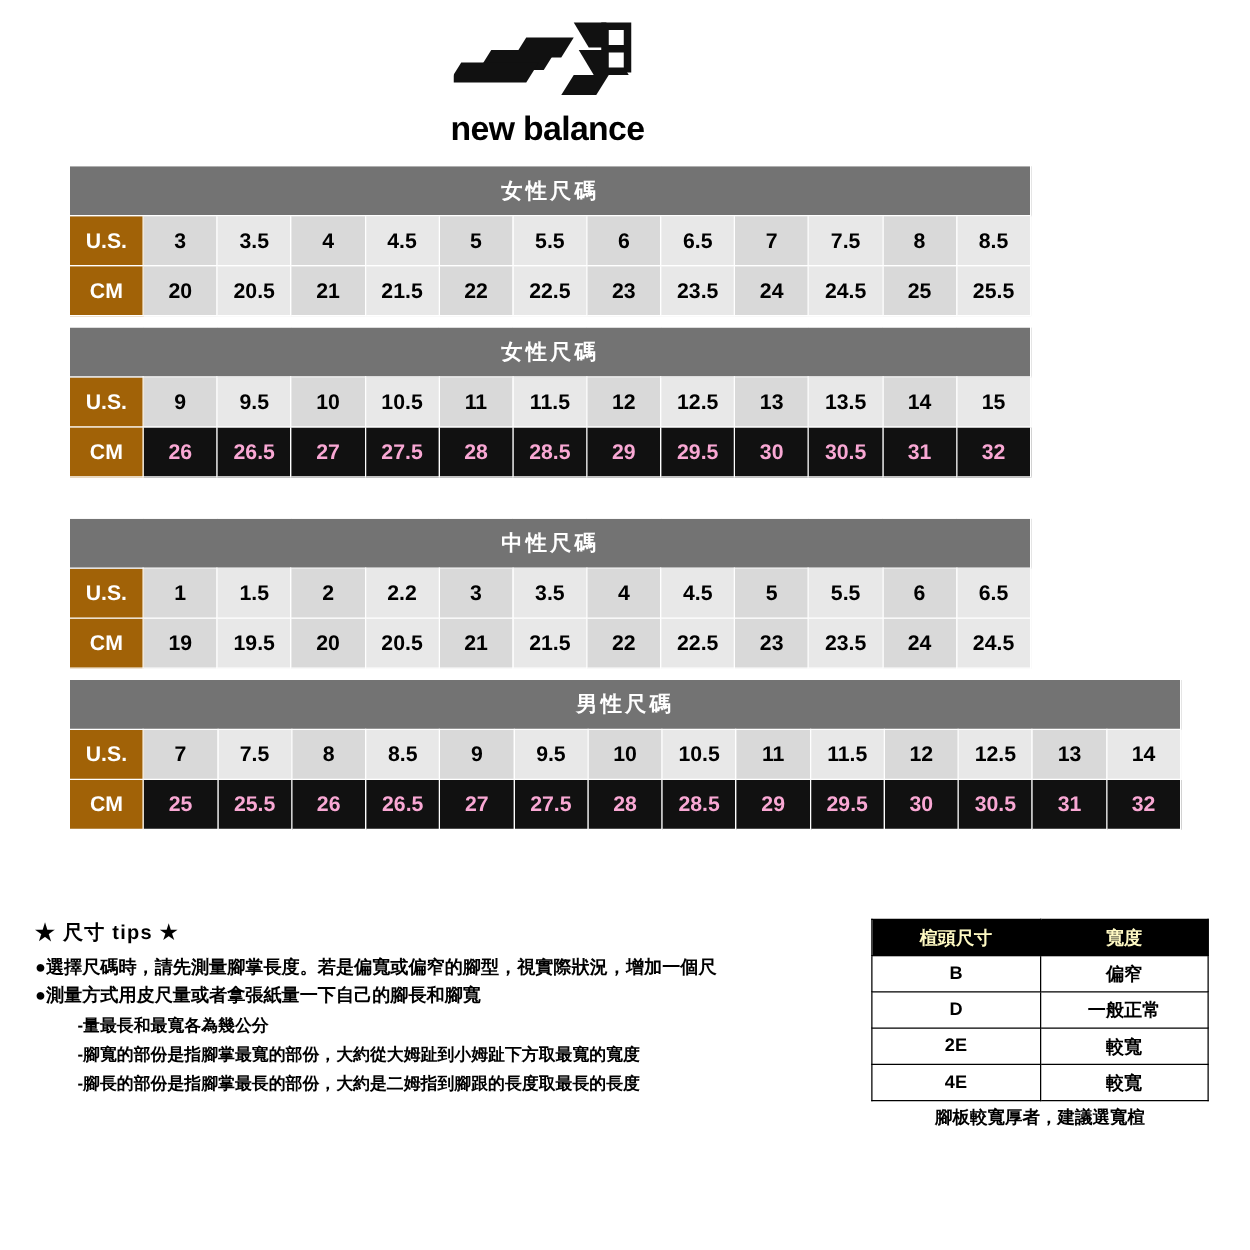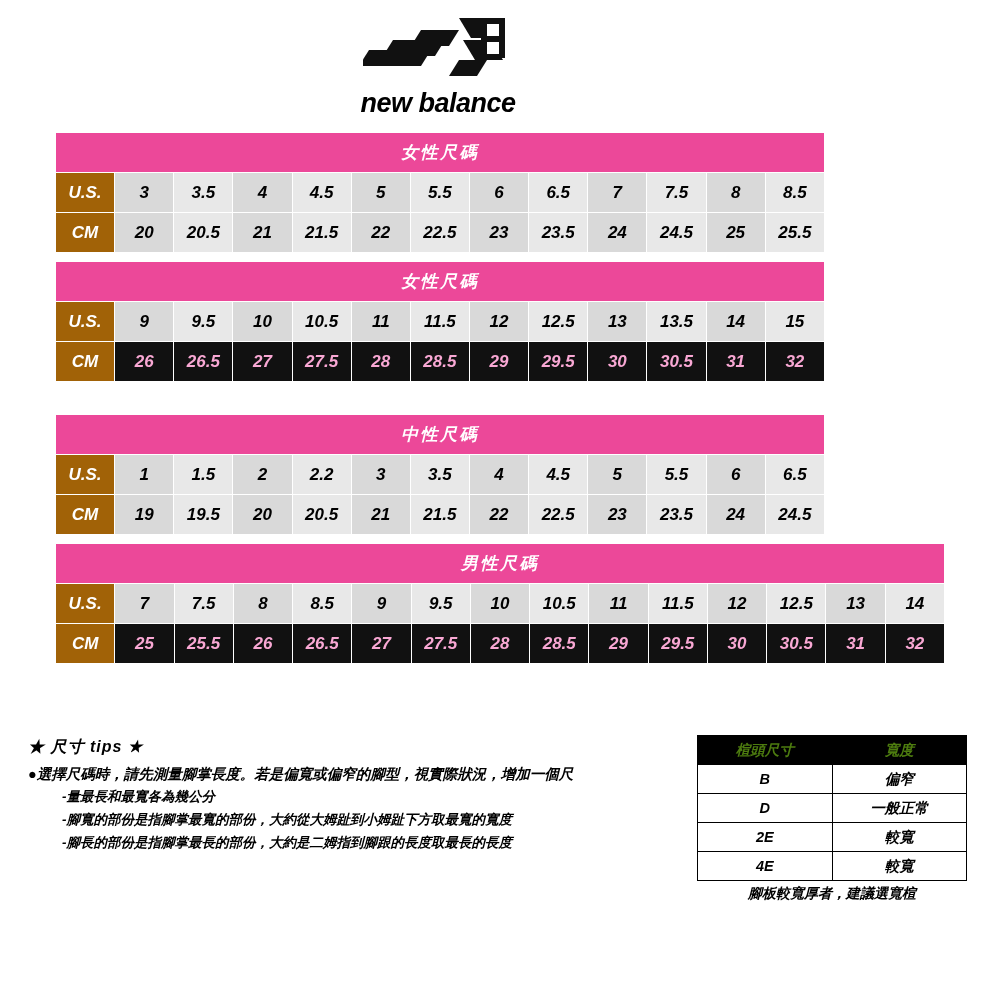"new balance" .page { font-style: italic -> none }
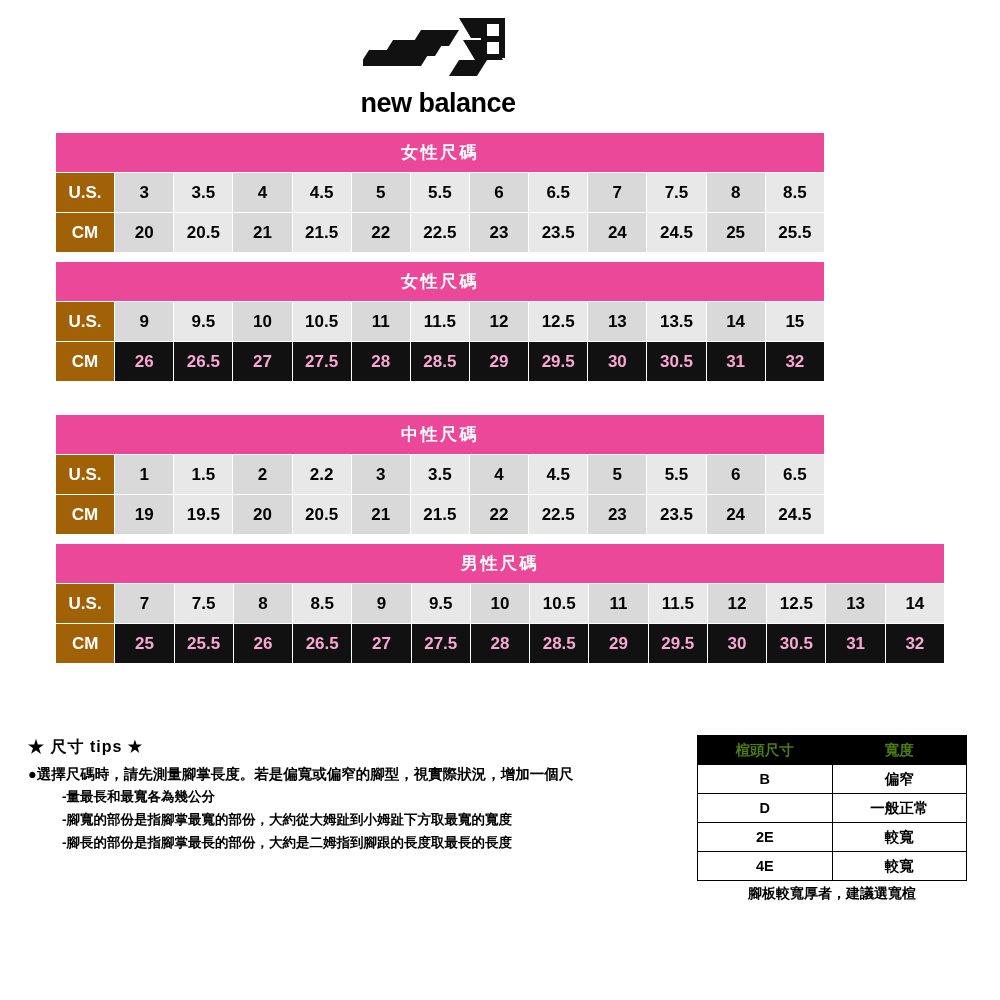"女性尺碼" .band { background: #ec4899 -> #737373 }
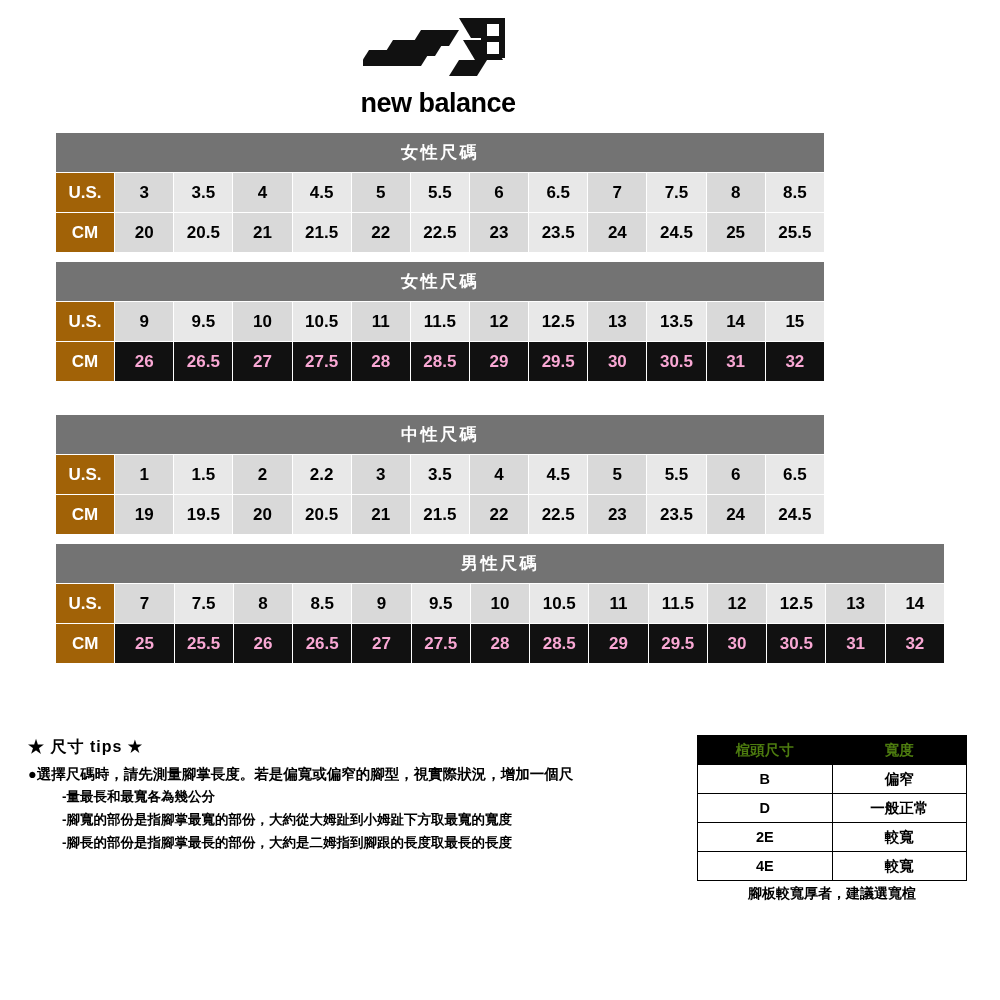"楦頭尺寸" table.width thead th { color: #4d7c0f -> #fef9c3 }
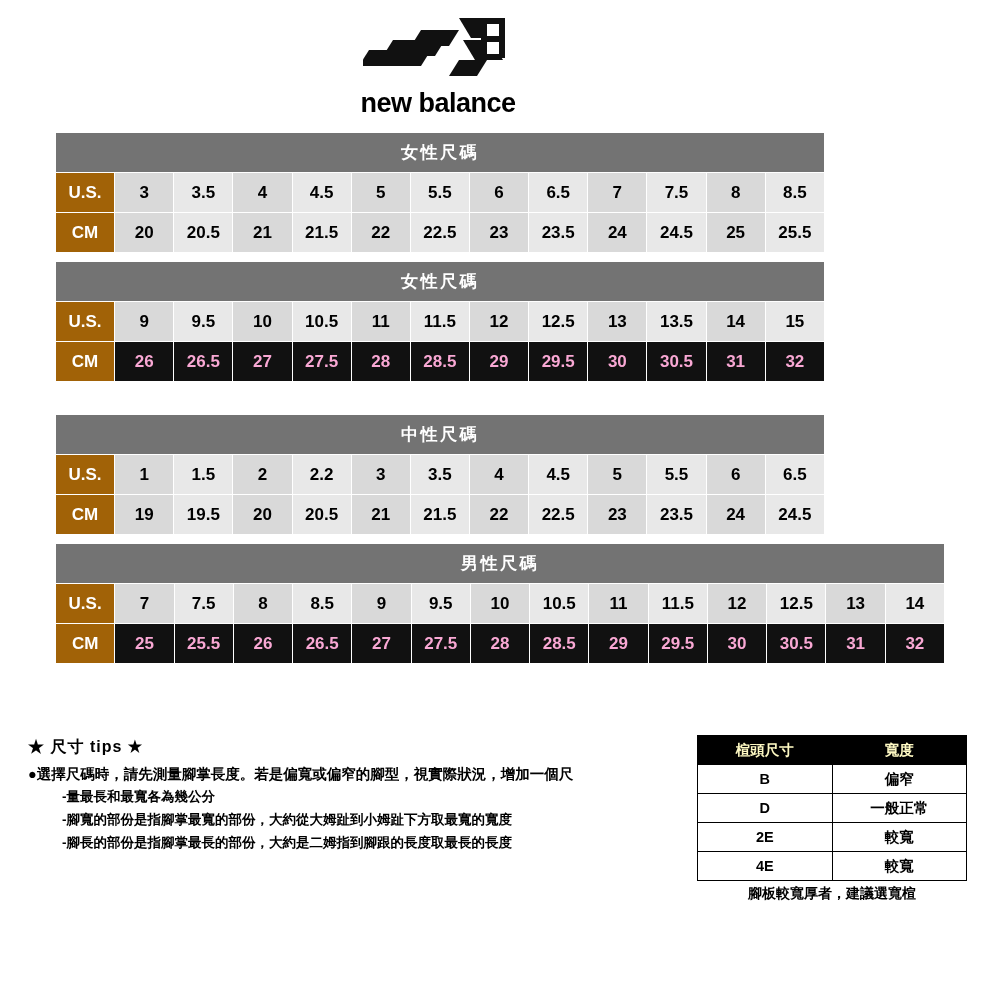"●測量方式用皮尺量或者拿張紙量一下自己的腳長和腳寬" div.bullet { html: none -> <div>●測量方式用皮尺量或者拿張紙量一下自己的腳長和腳寬</div> }
